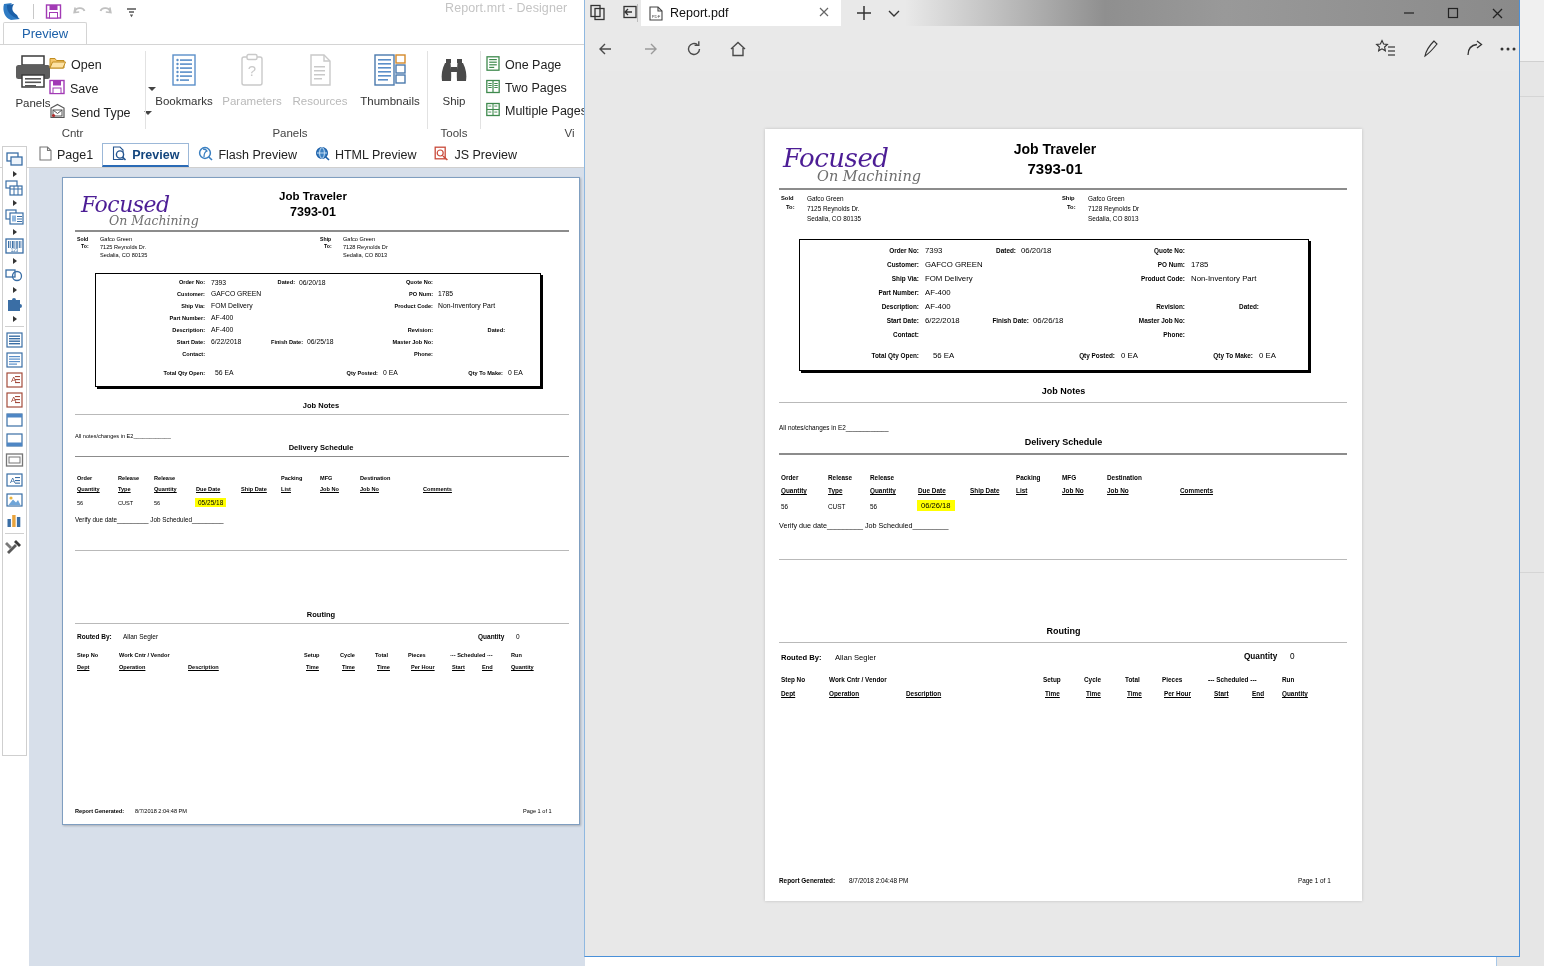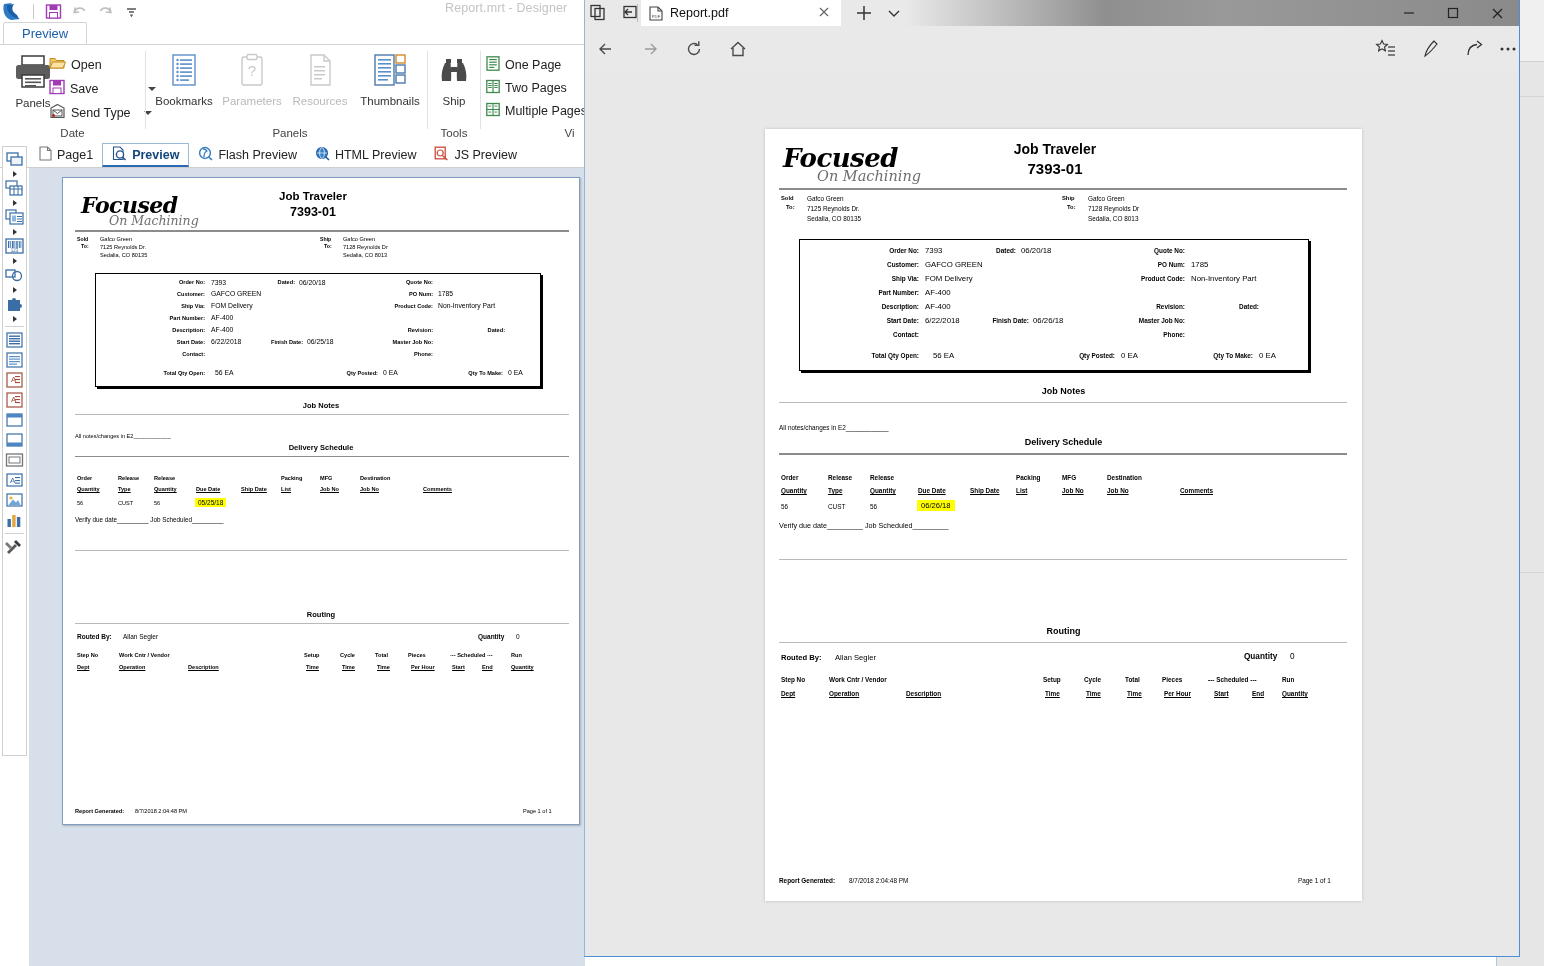"Date" div.rb-grouplabel { text: Date -> Cntr }
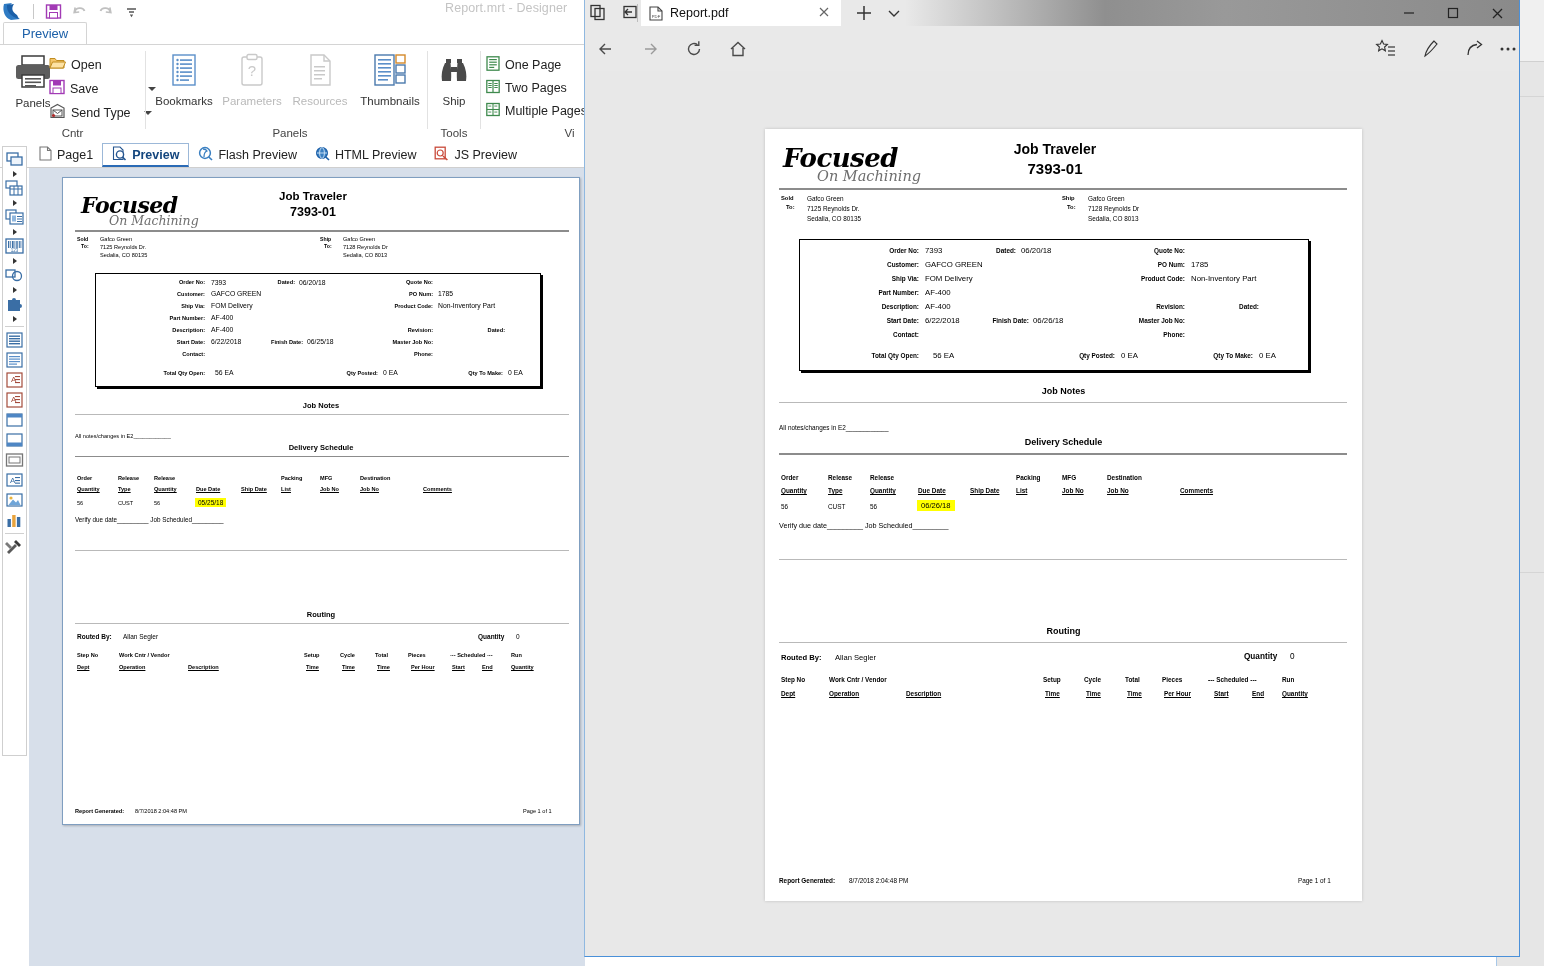"Focused" .rep .logo-focused { color: #000000 -> #4c1d95; font-weight: bold -> normal }
